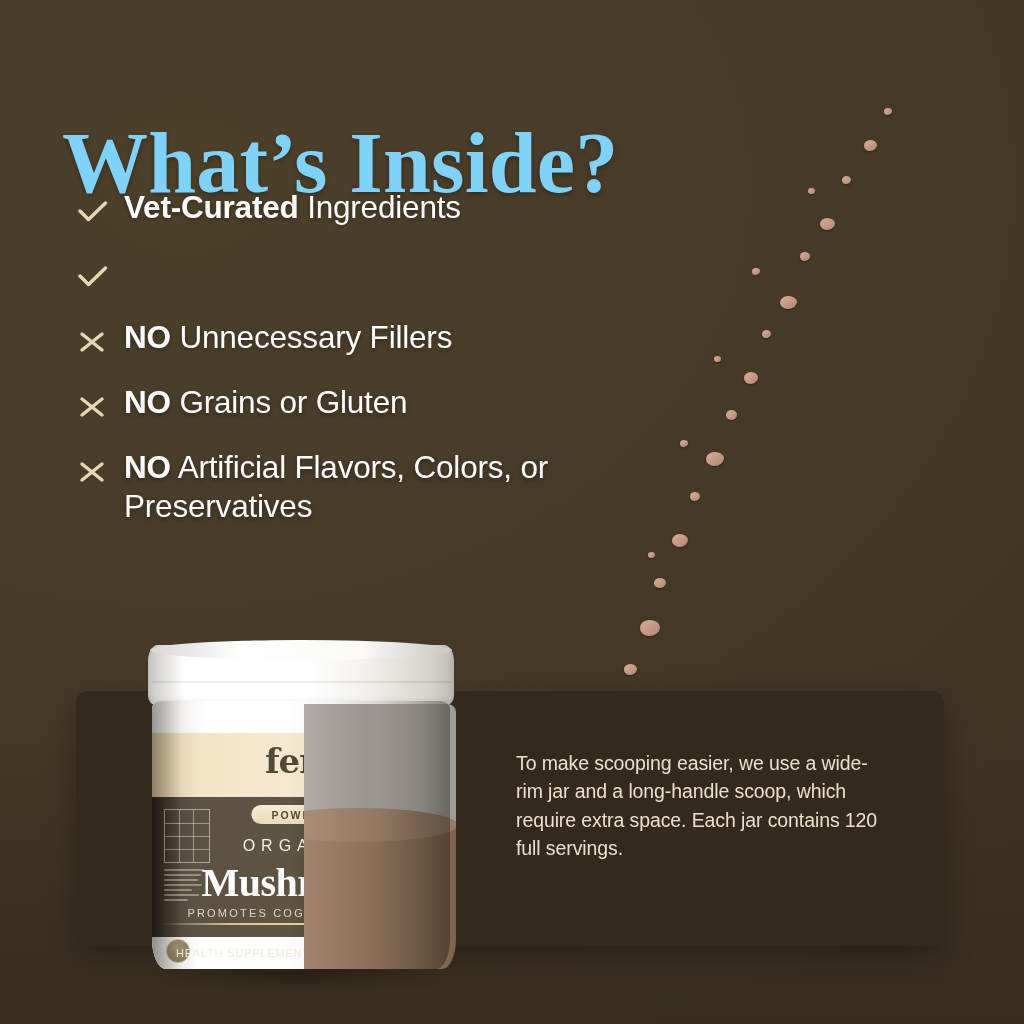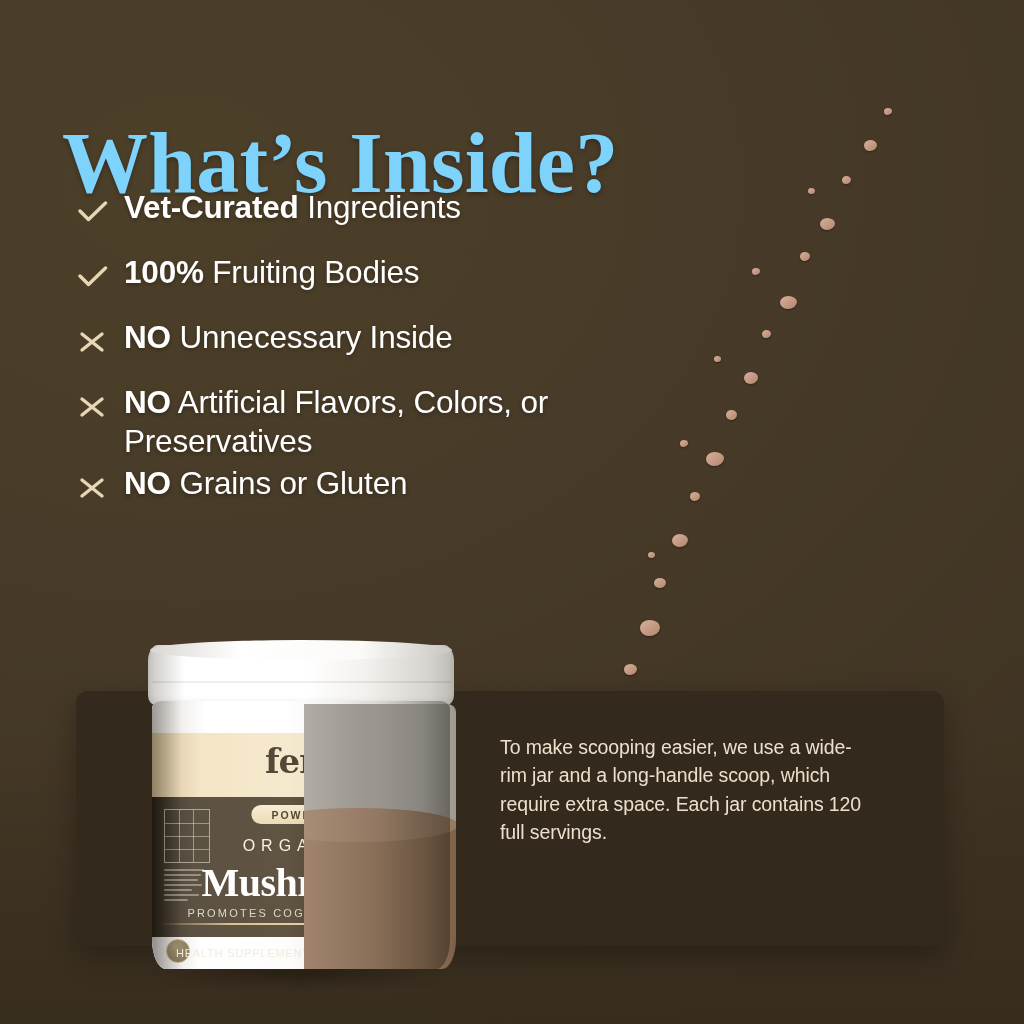"100% Fruiting Bodies" span.txt { html: <span><b>100%</b><span> Fruiting Bodies</span></span> -> none }
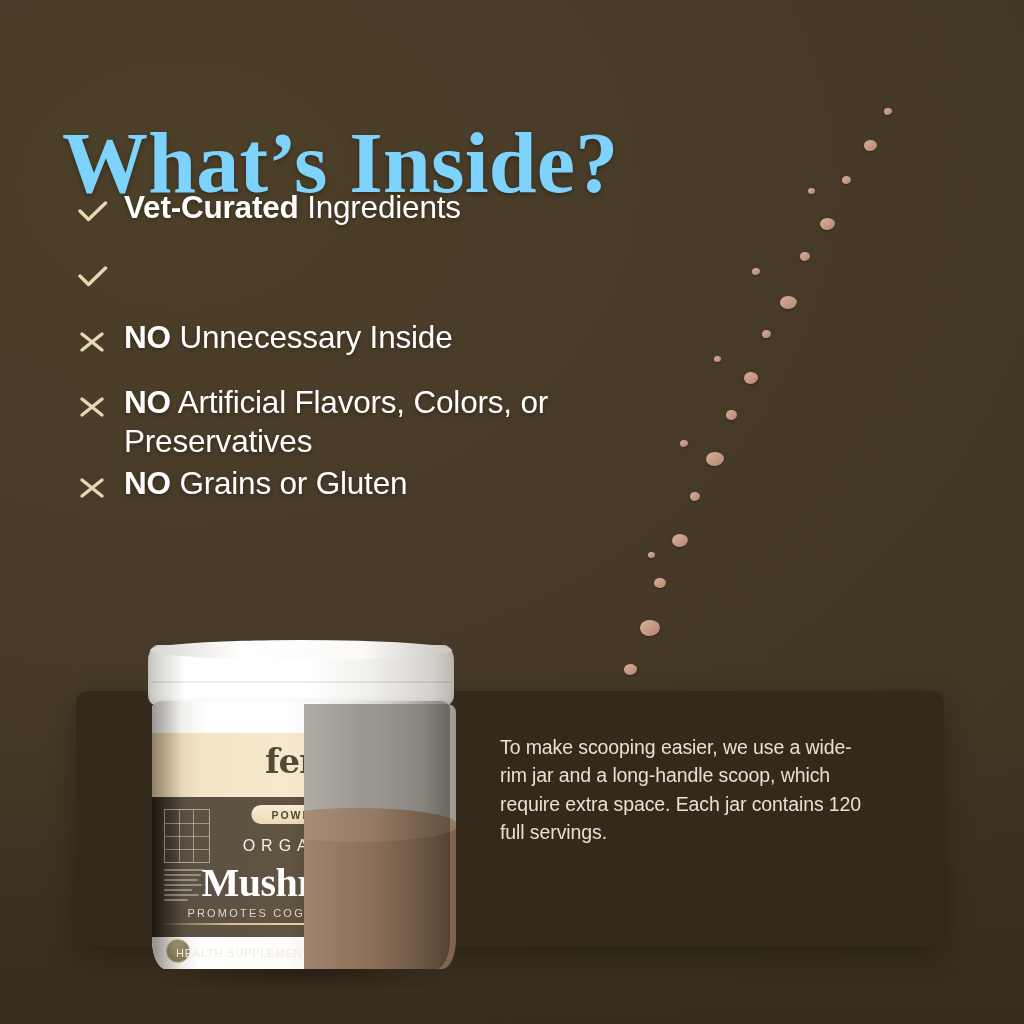"Unnecessary Inside" span.reg { text: Inside -> Fillers }
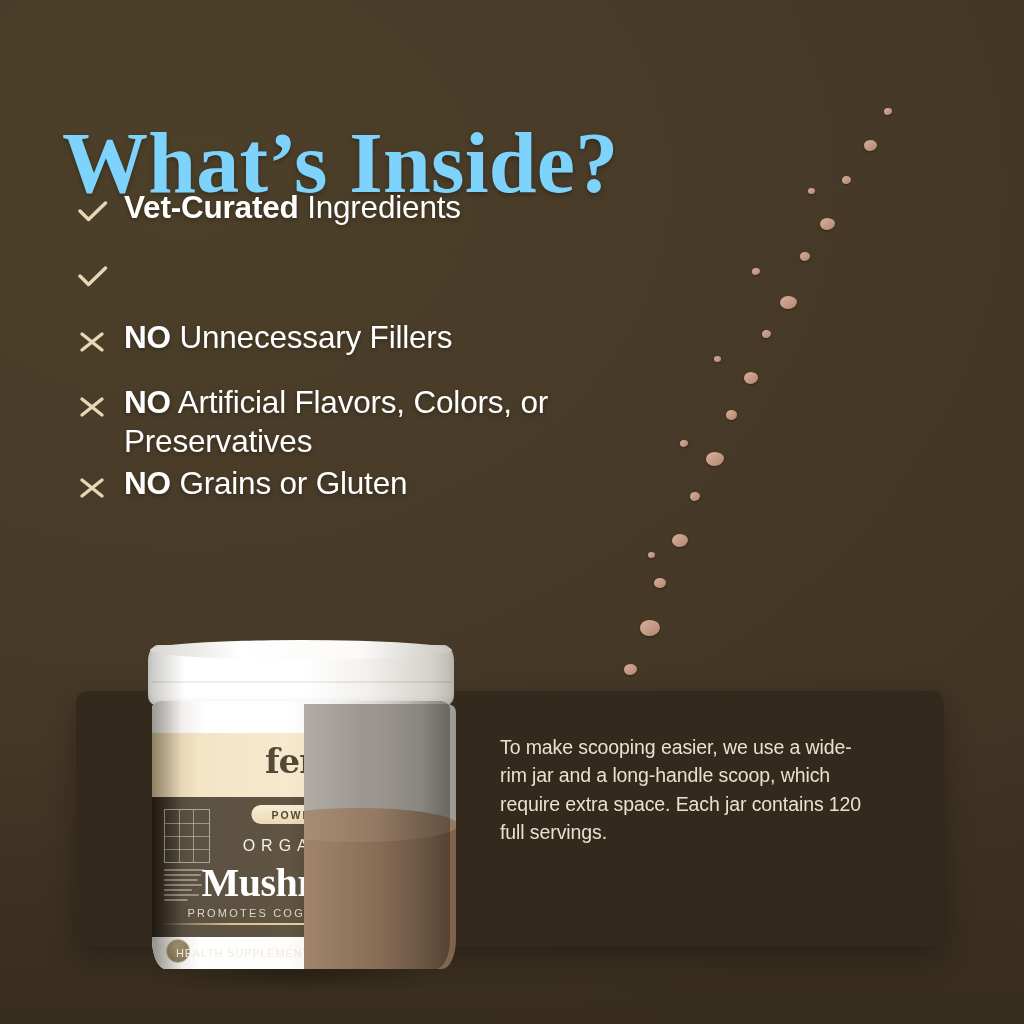"NO Artificial Flavors, Colors, or" div.benefit { order: before "NO Grains or Gluten" -> after "NO Grains or Gluten" }
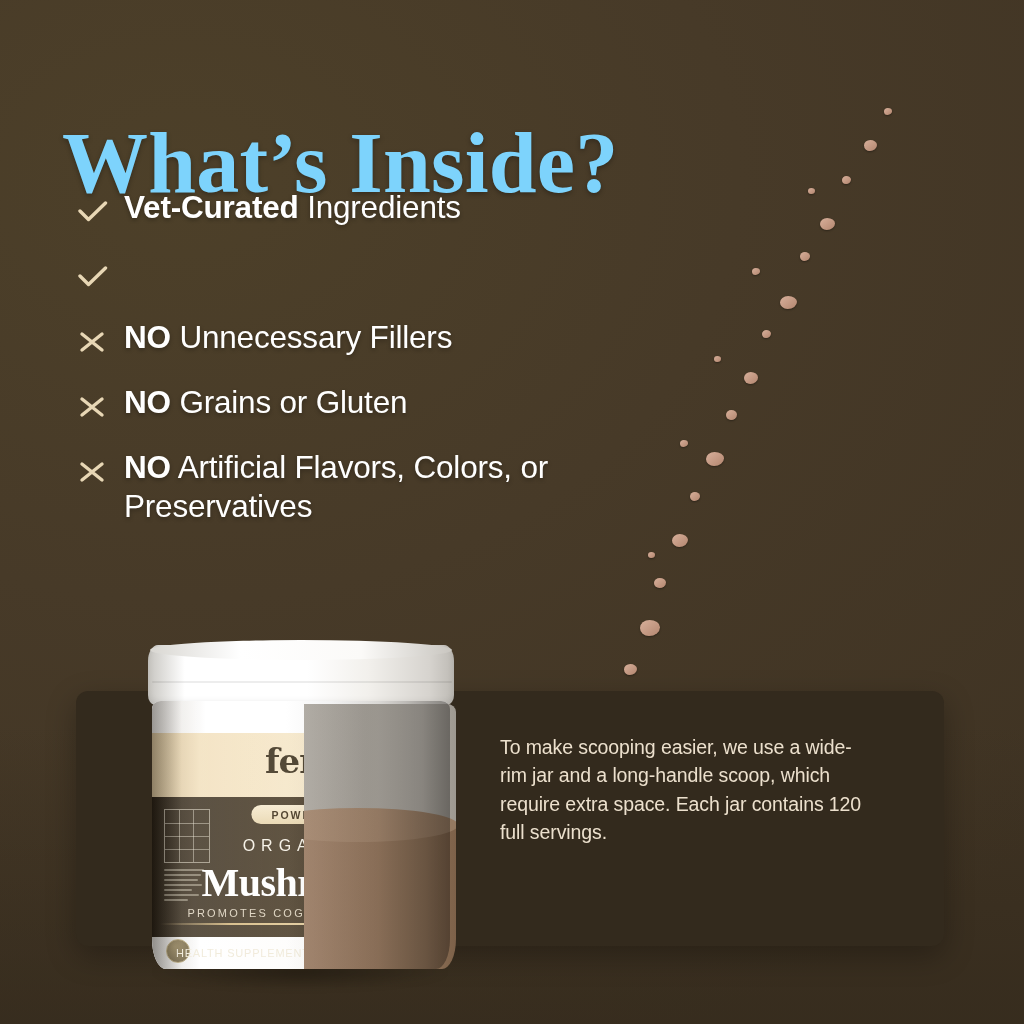"To make scooping easier, we" .card-body { margin: 0 -> 16px }
